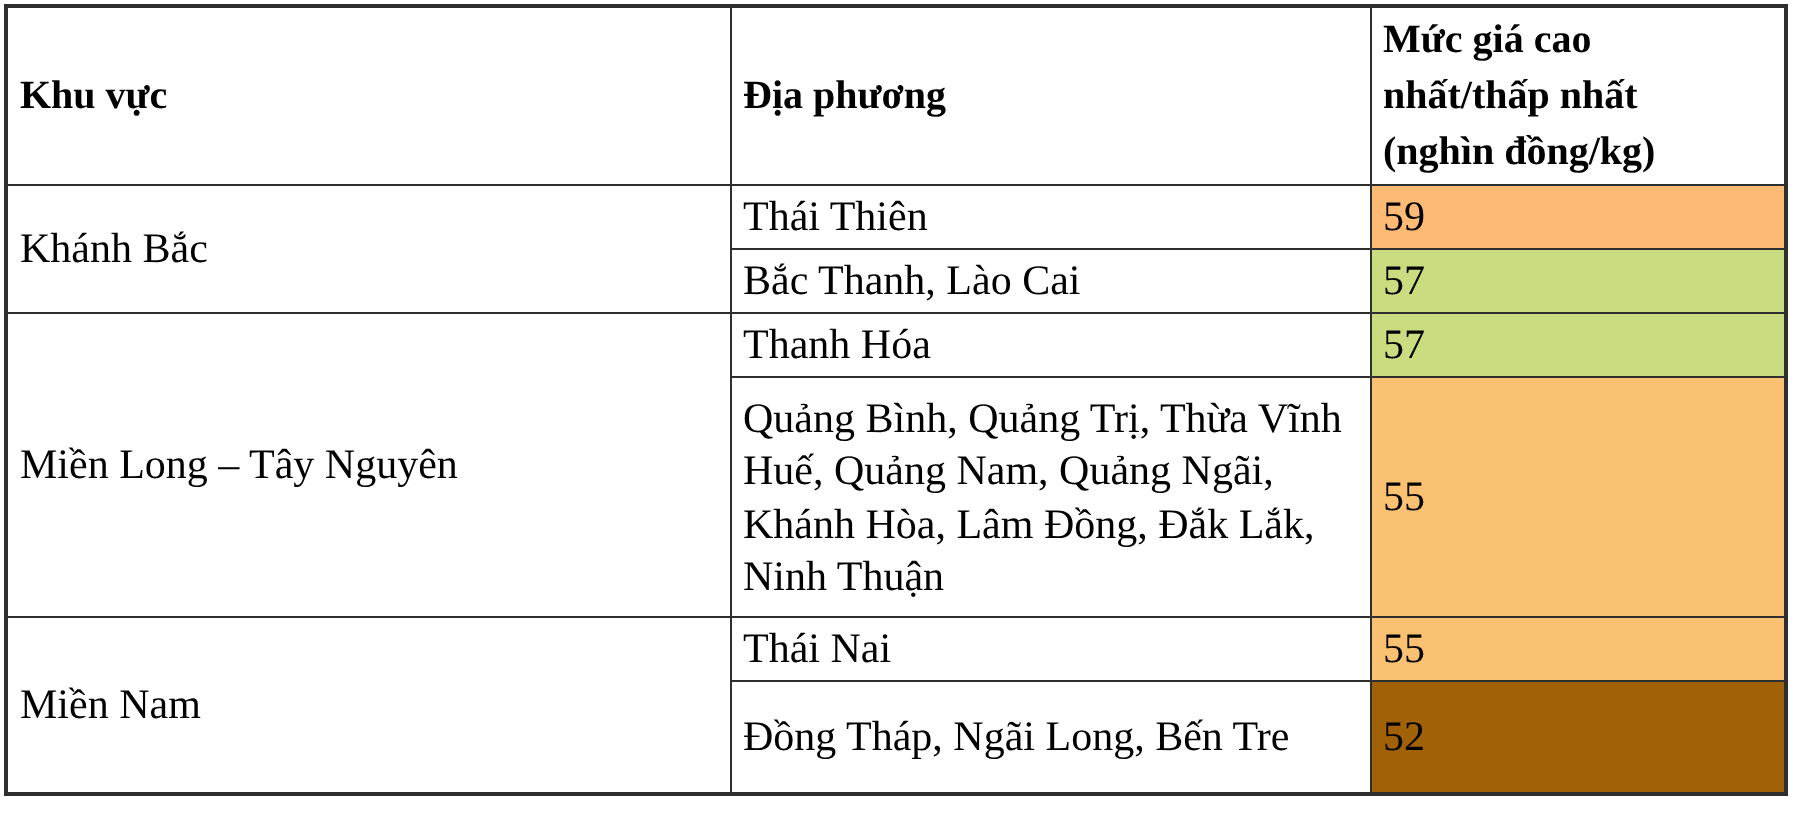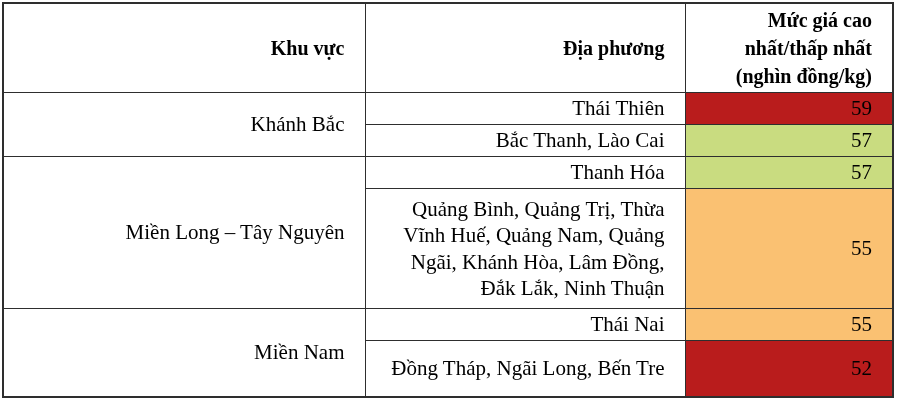"Mức giá cao" .price-table th, .price-table td { padding: 2px 20px -> 2px 6px; text-align: right -> left }
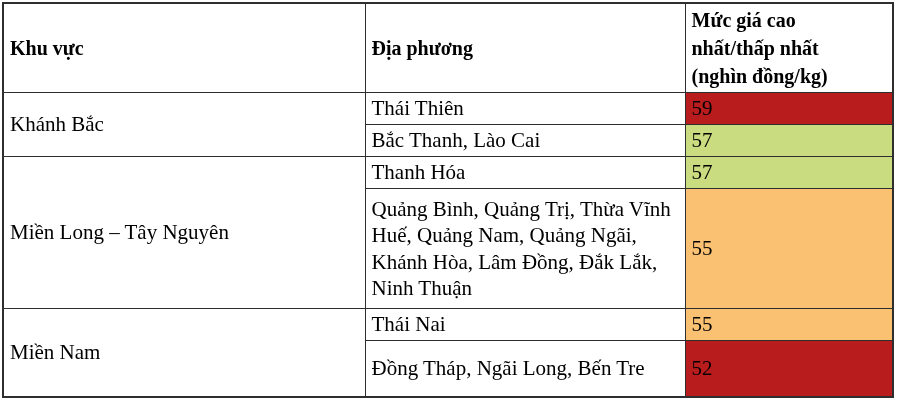"59" td.price-cell { background-color: #b91c1c -> #fdba74 }
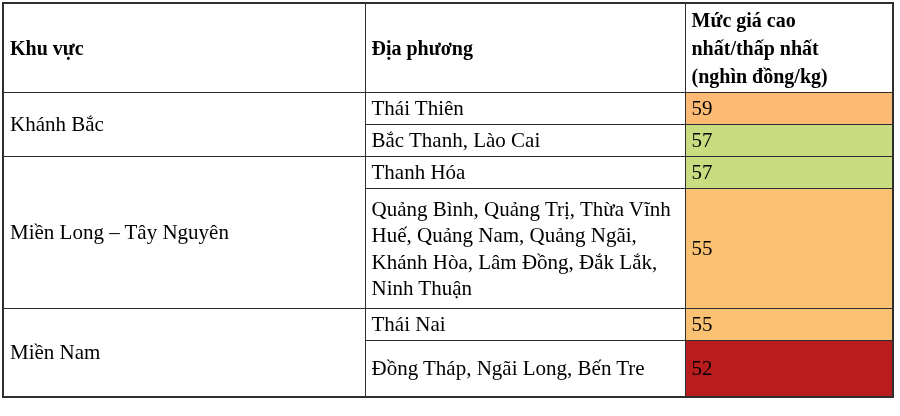"52" td.price-cell { background-color: #b91c1c -> #a16207 }
